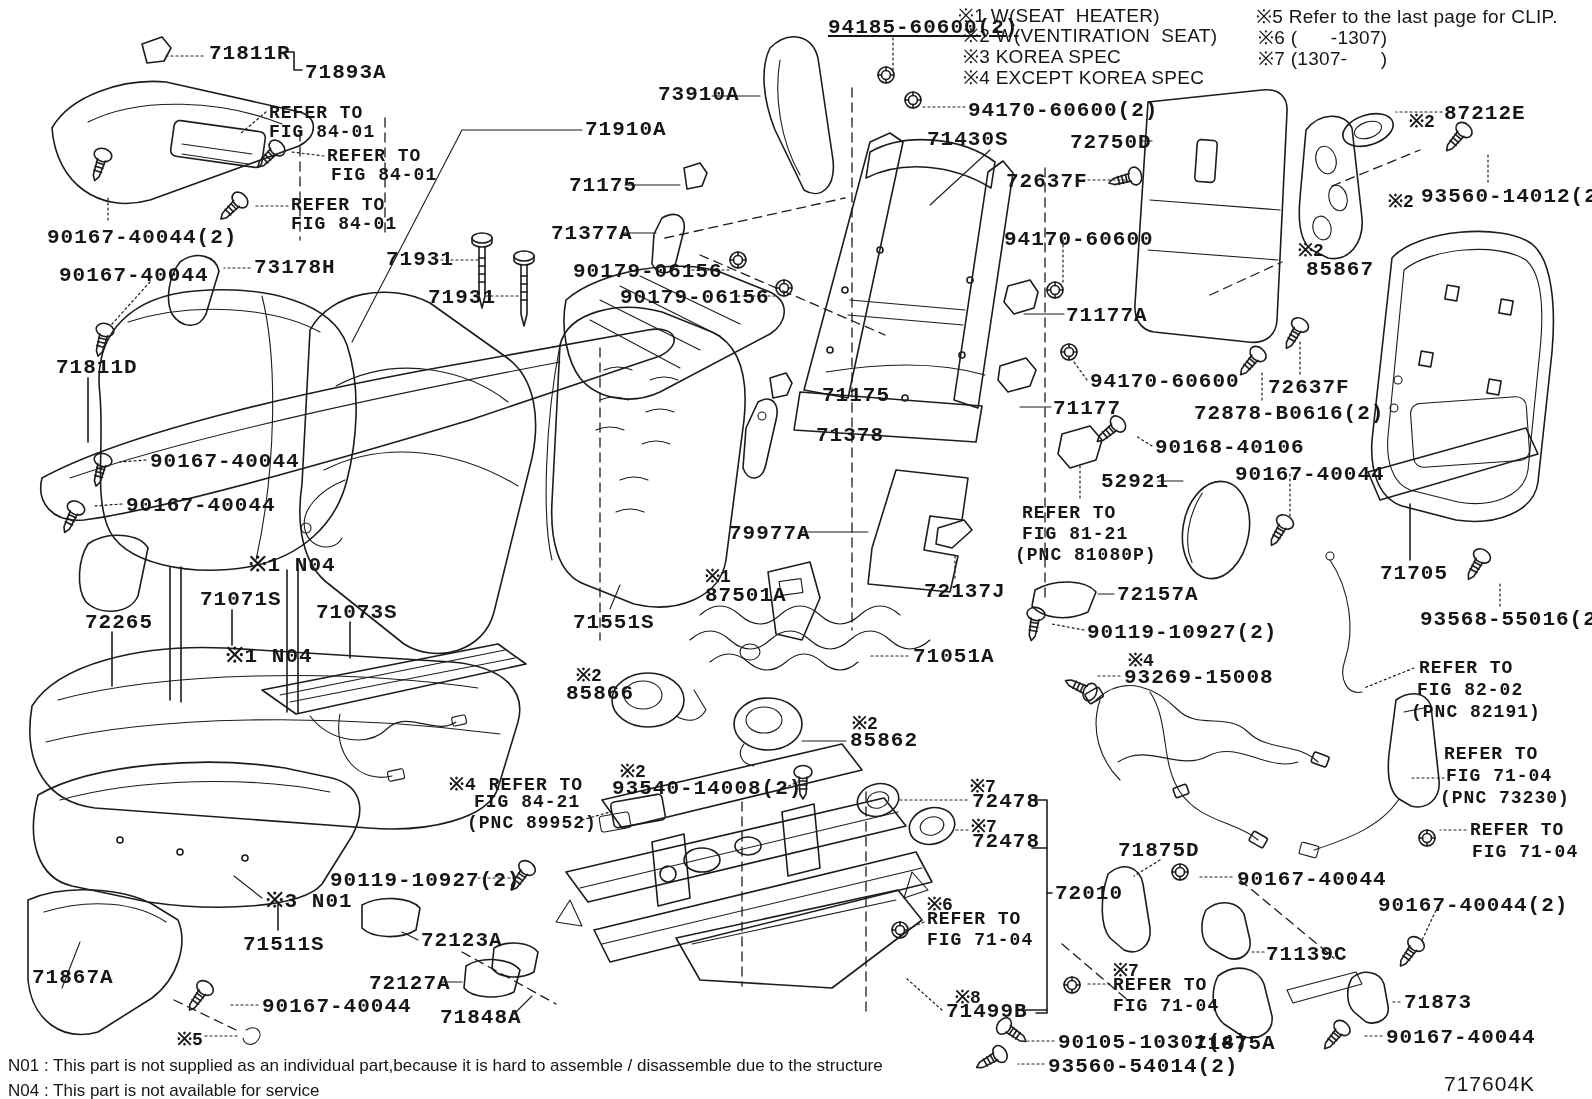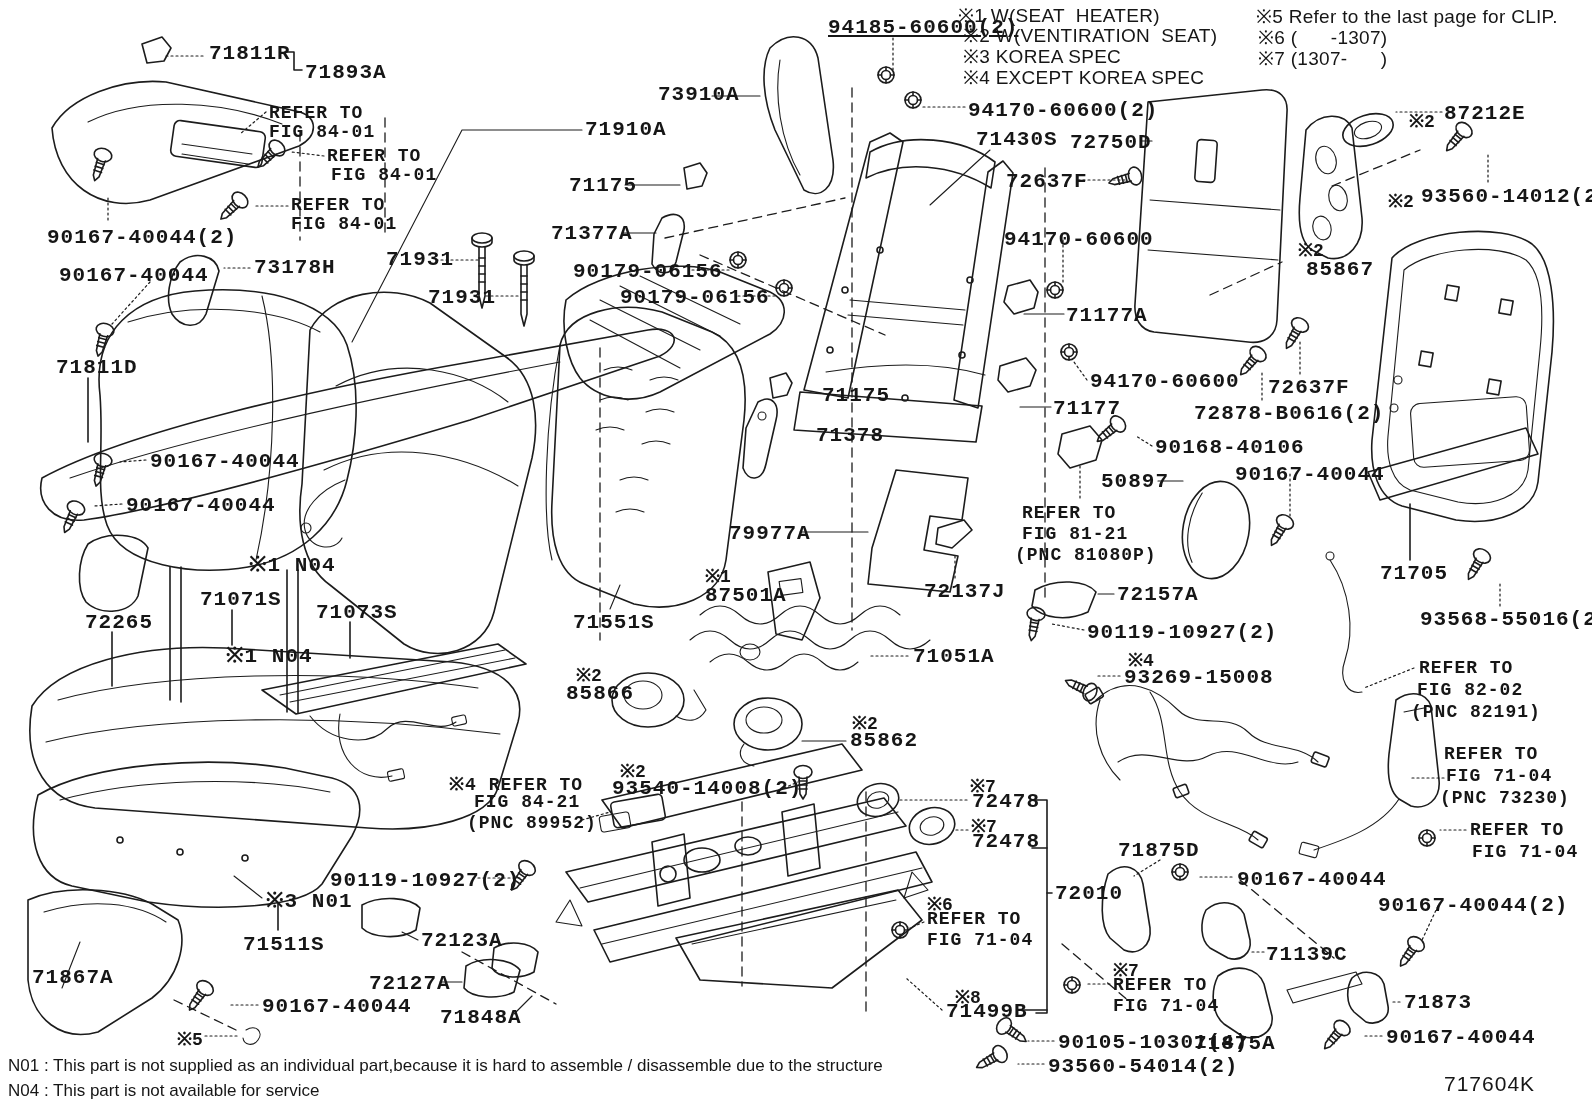"71430S" div.lbl { left: 976px -> 927px }
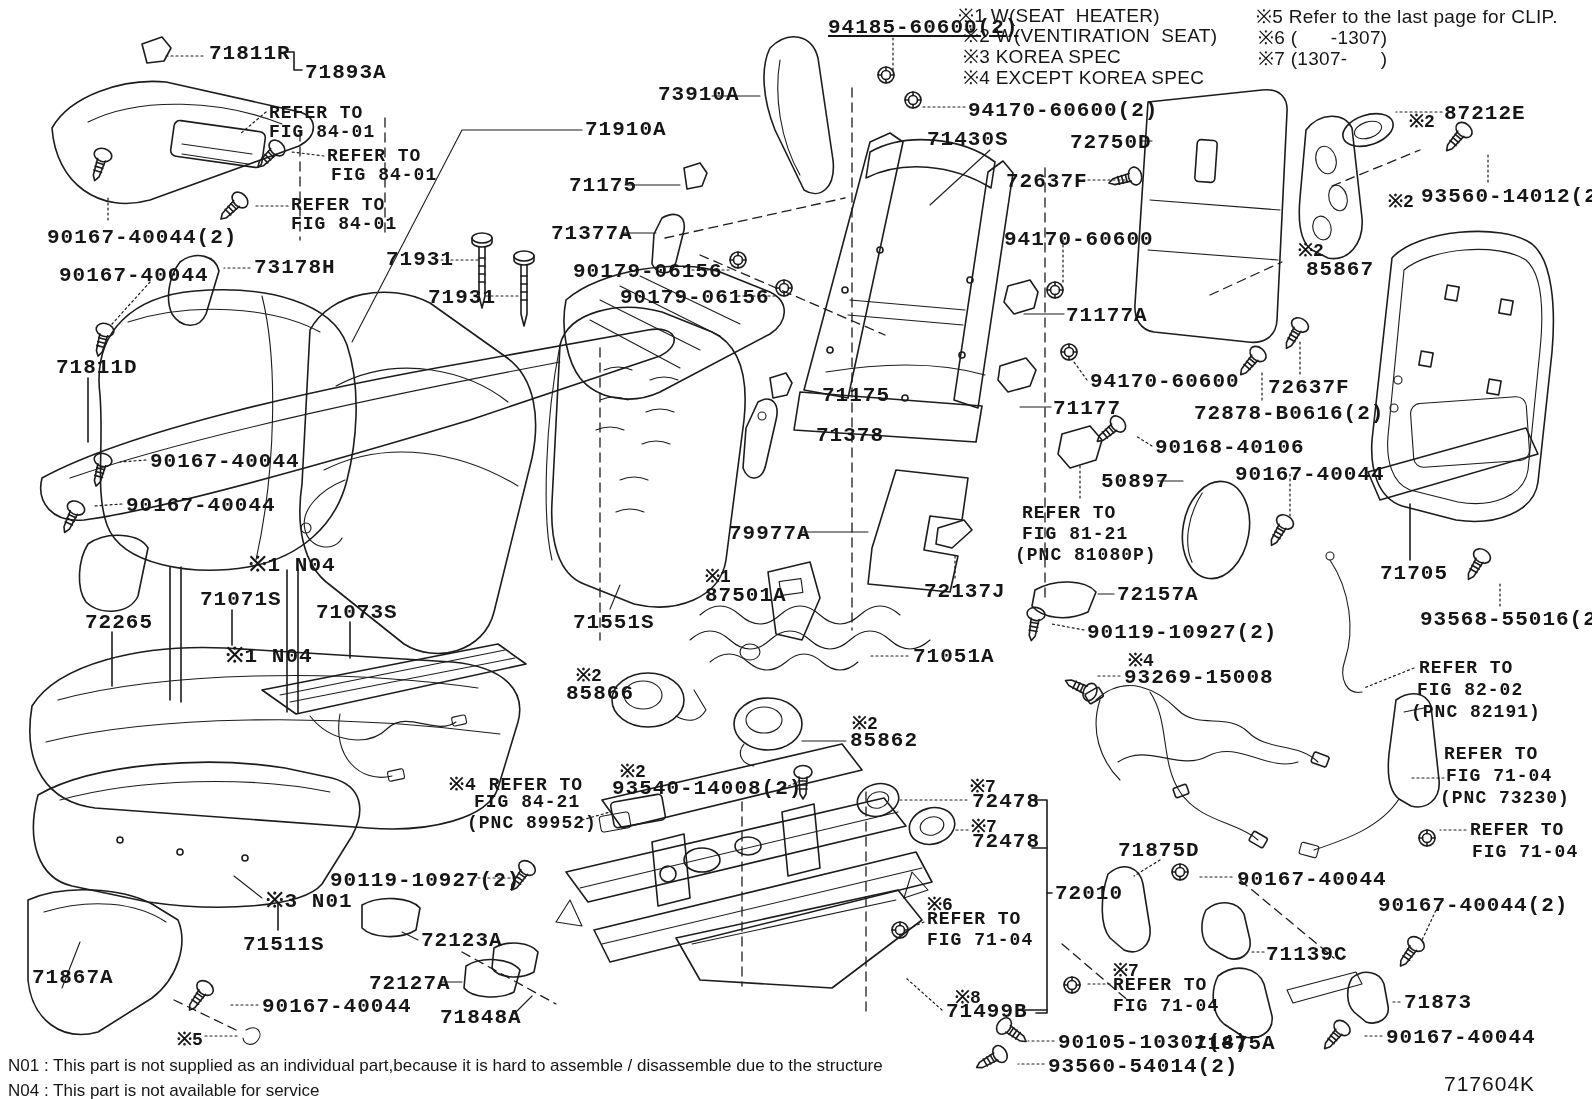"50897" div.lbl { text: 50897 -> 52921 }
